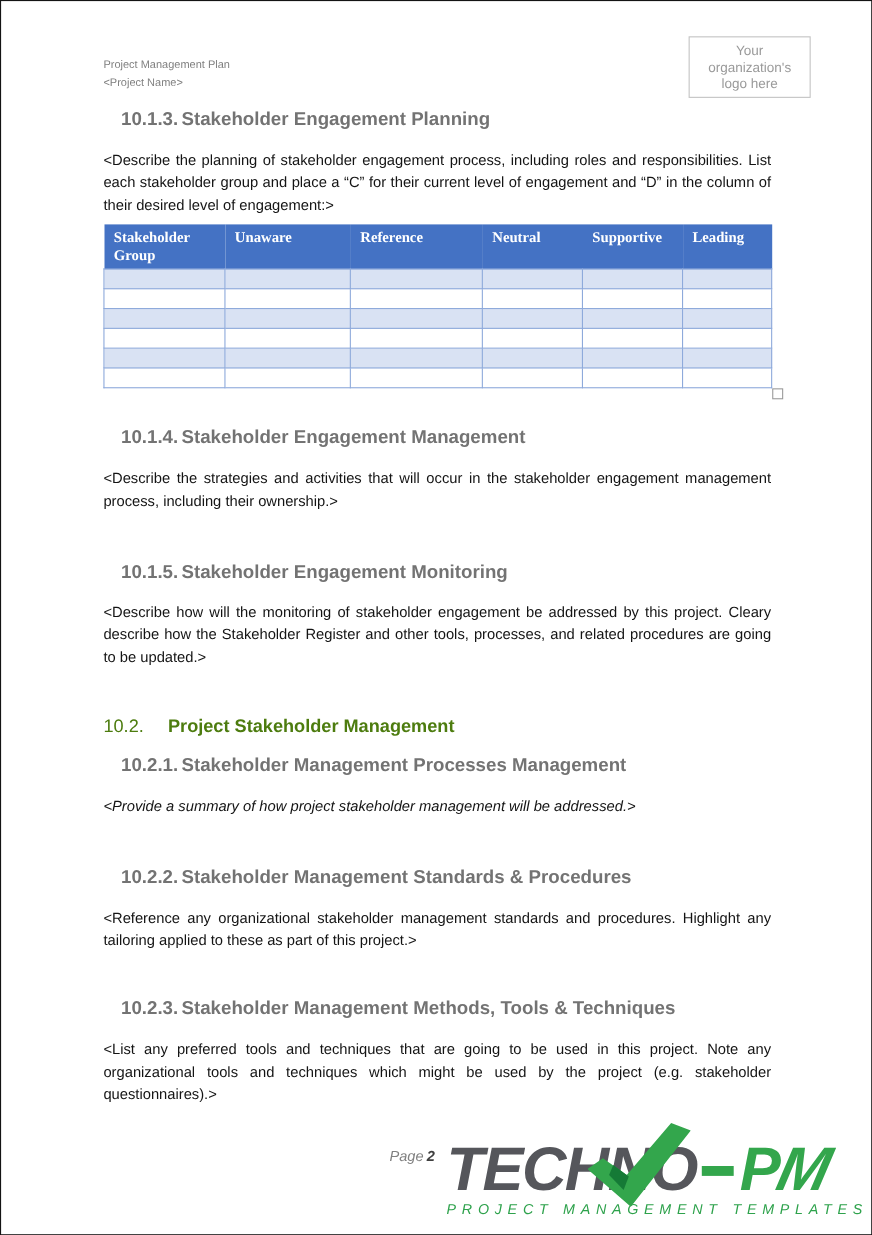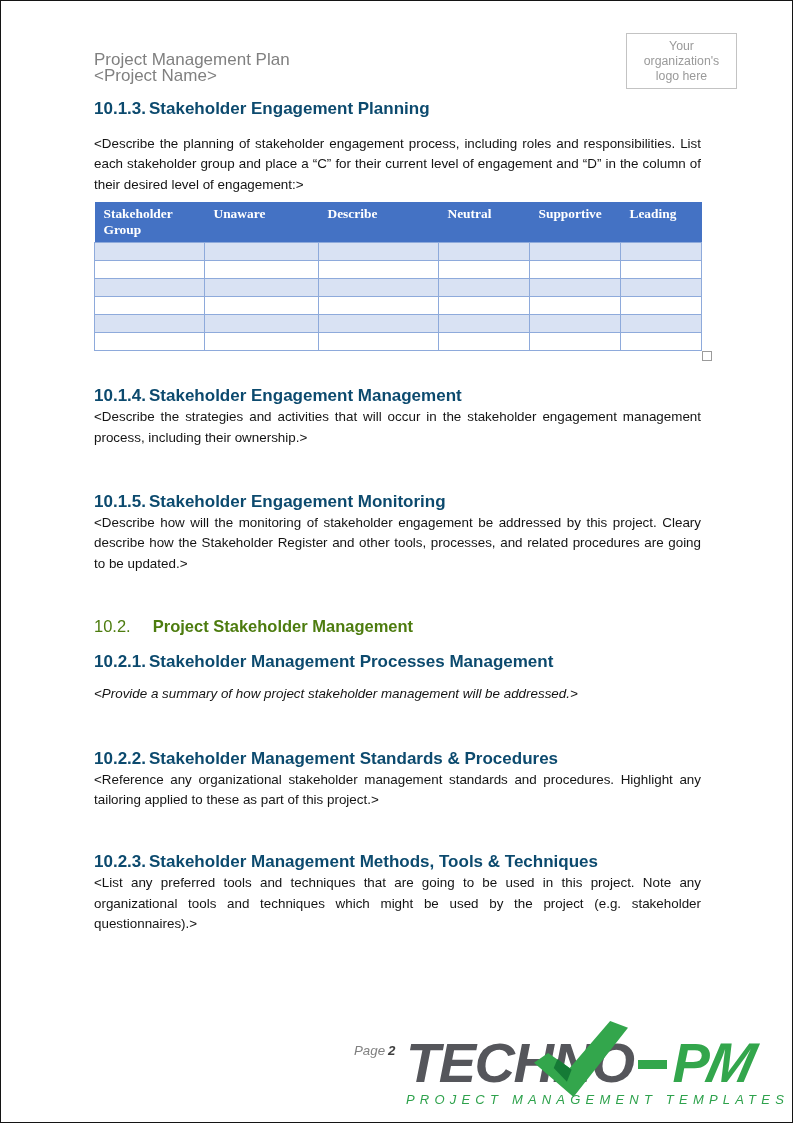"Project Management Plan" .hdr-text { font-size: 17px -> 10px }
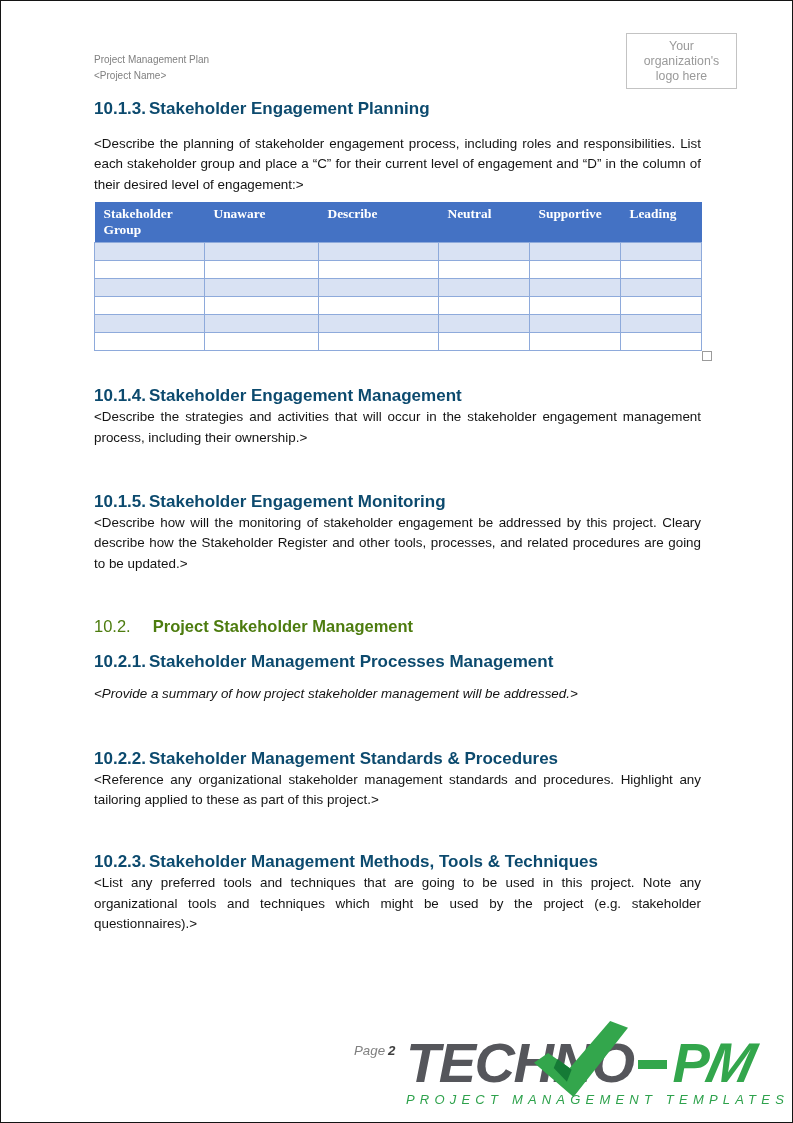"10.1.3. Stakeholder Engagement Planning" .h3 { color: #0c4a6e -> #737373; margin: 0 -> 16px }
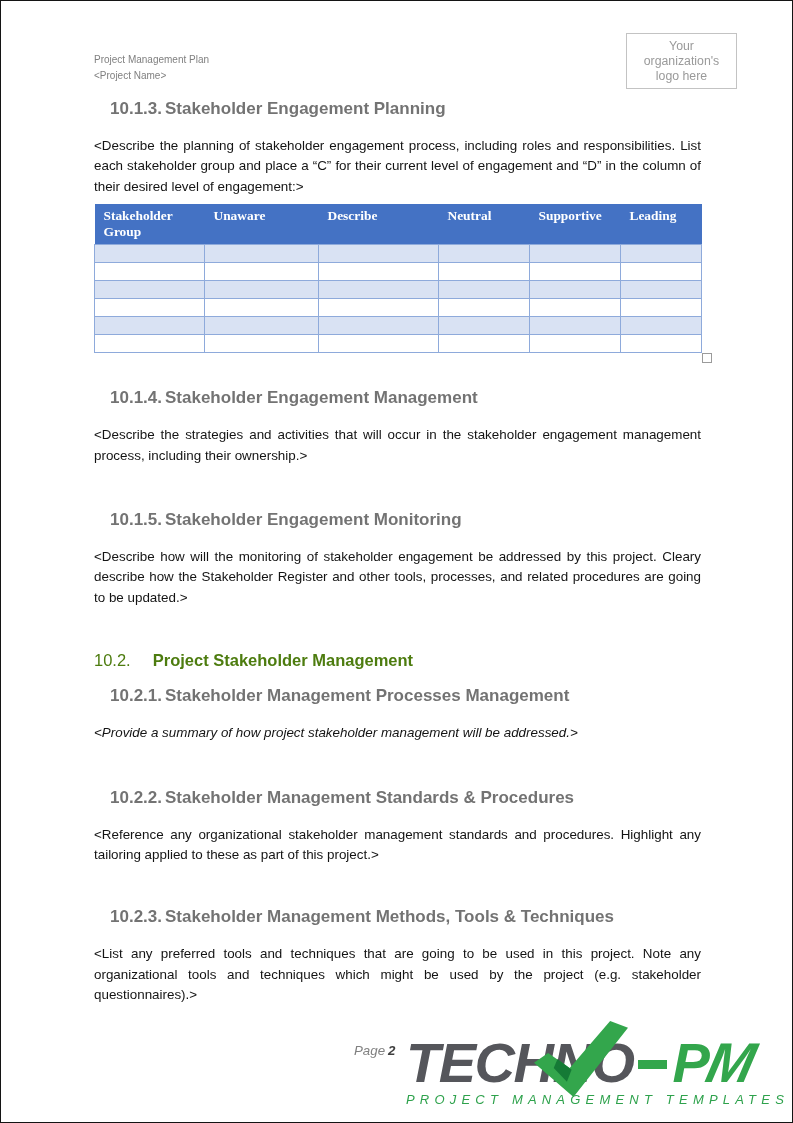"Describe" th { text: Describe -> Reference }
